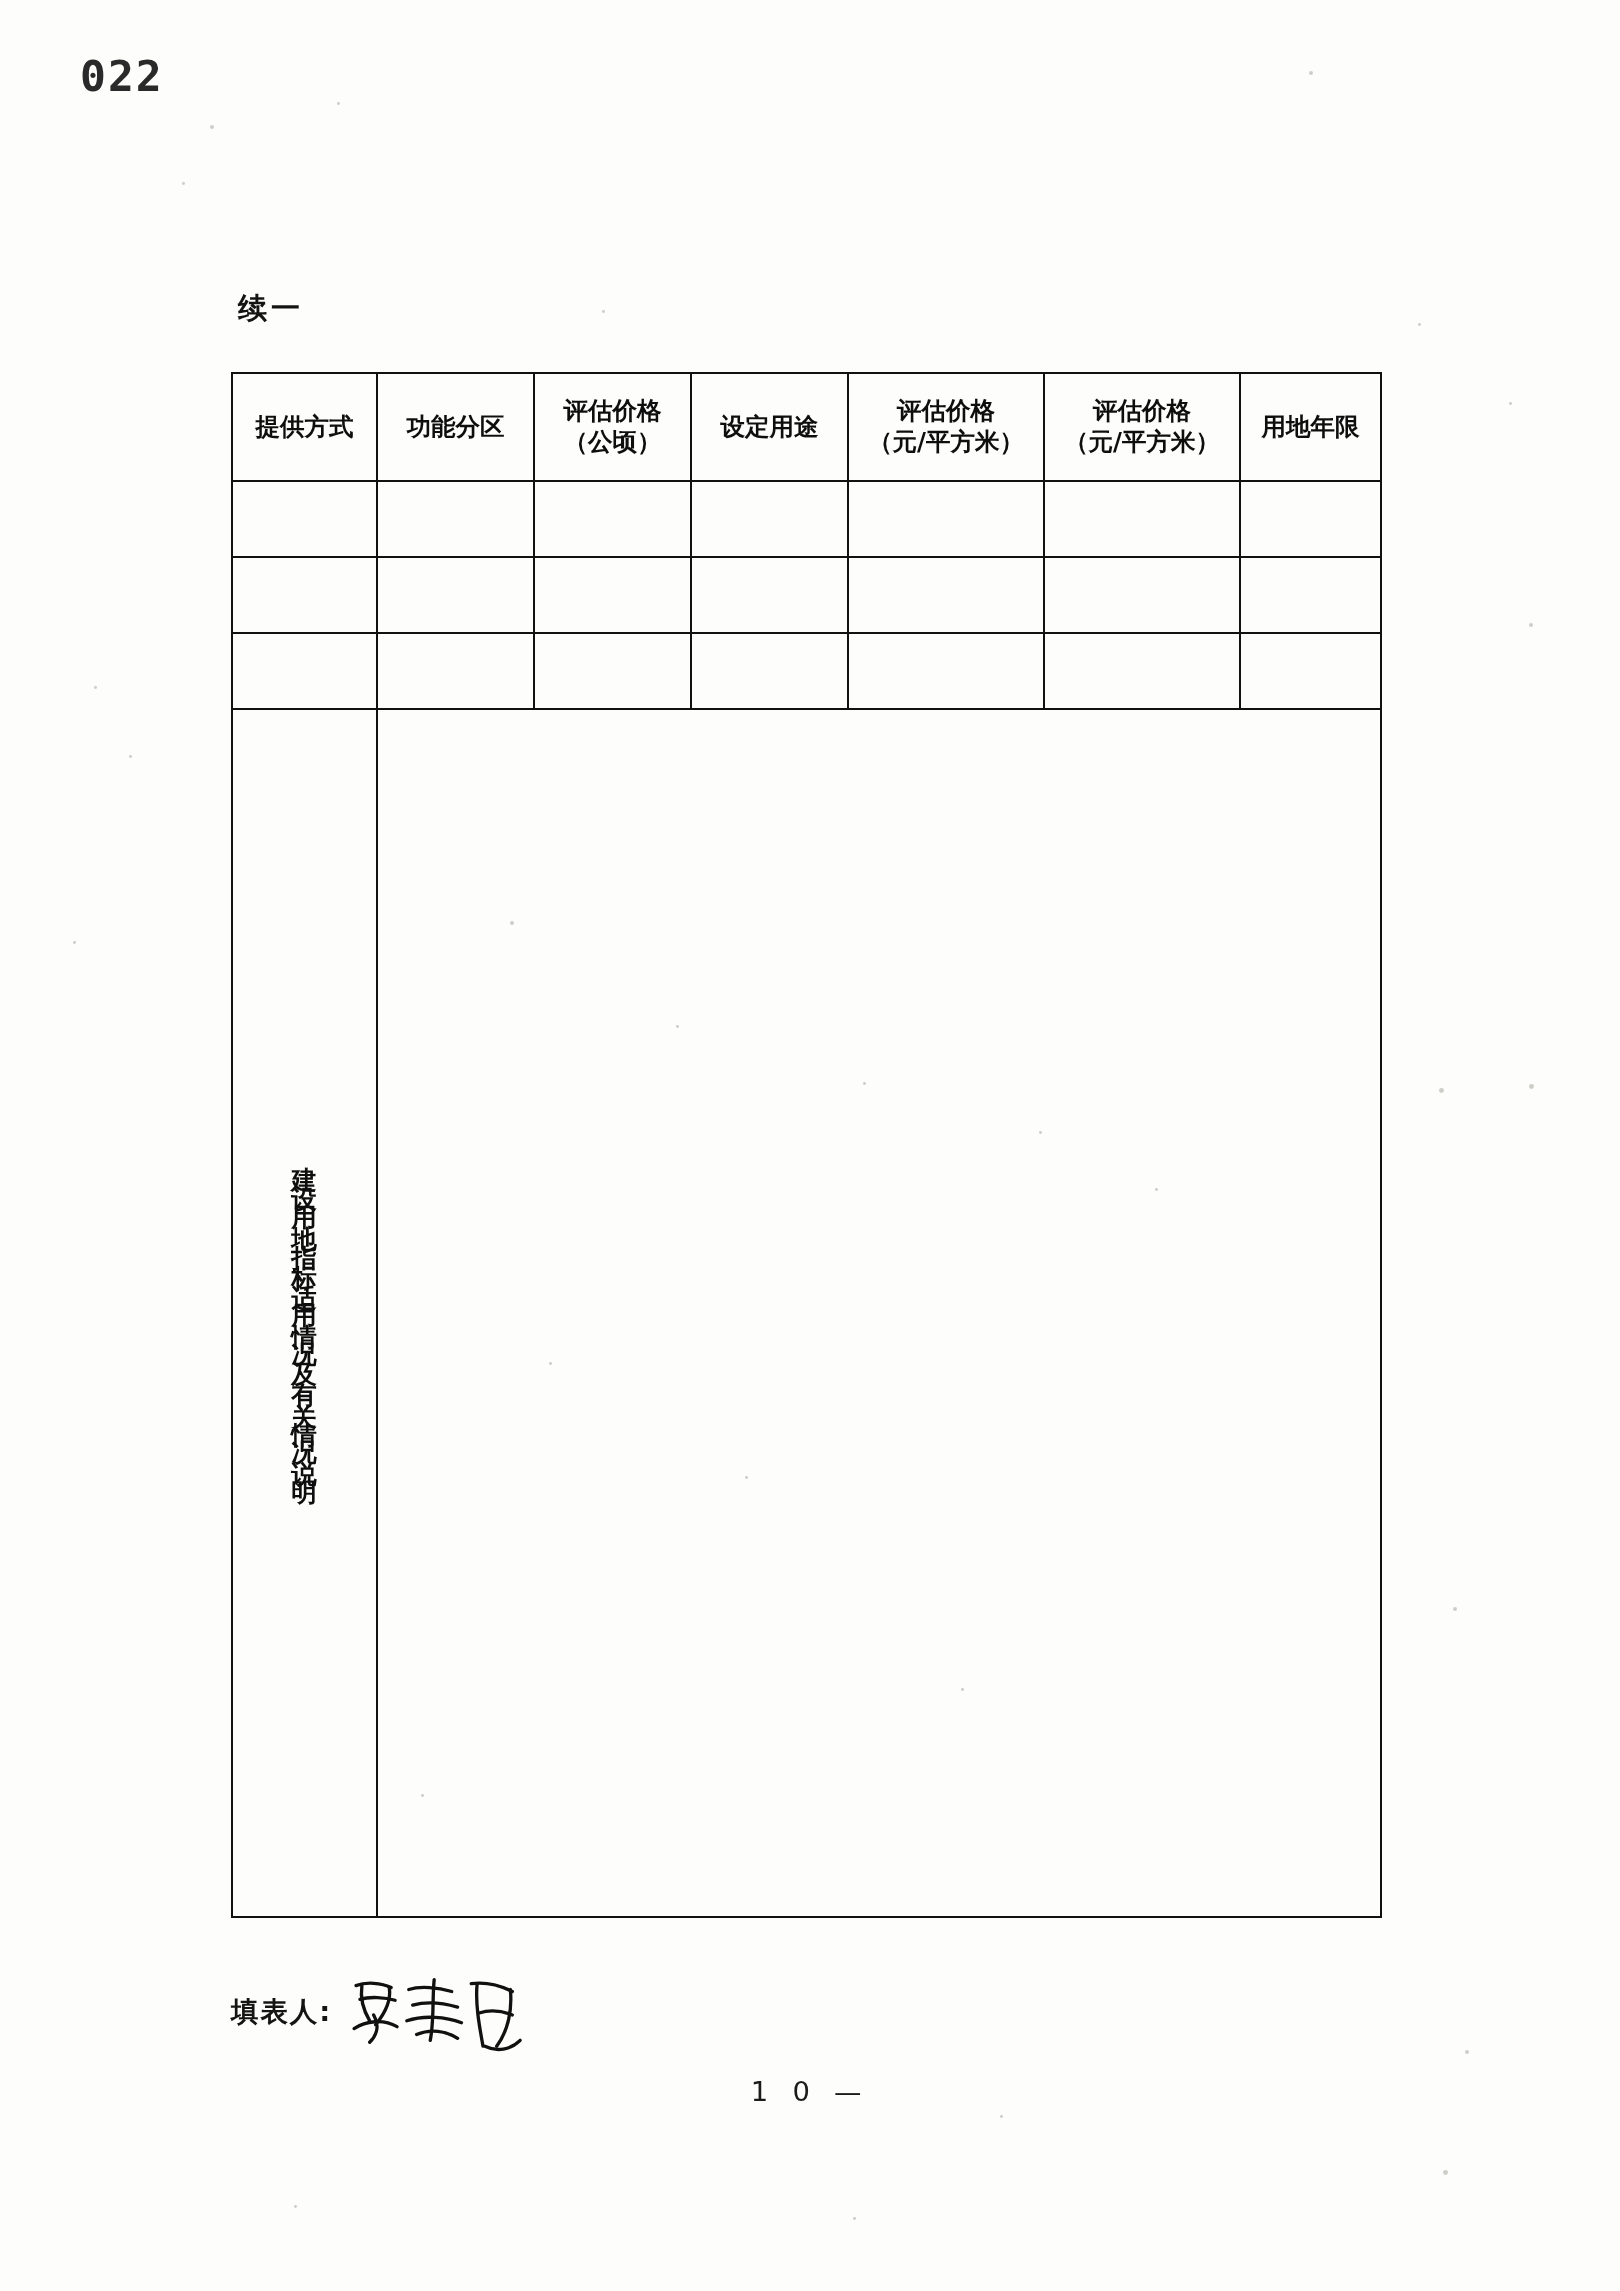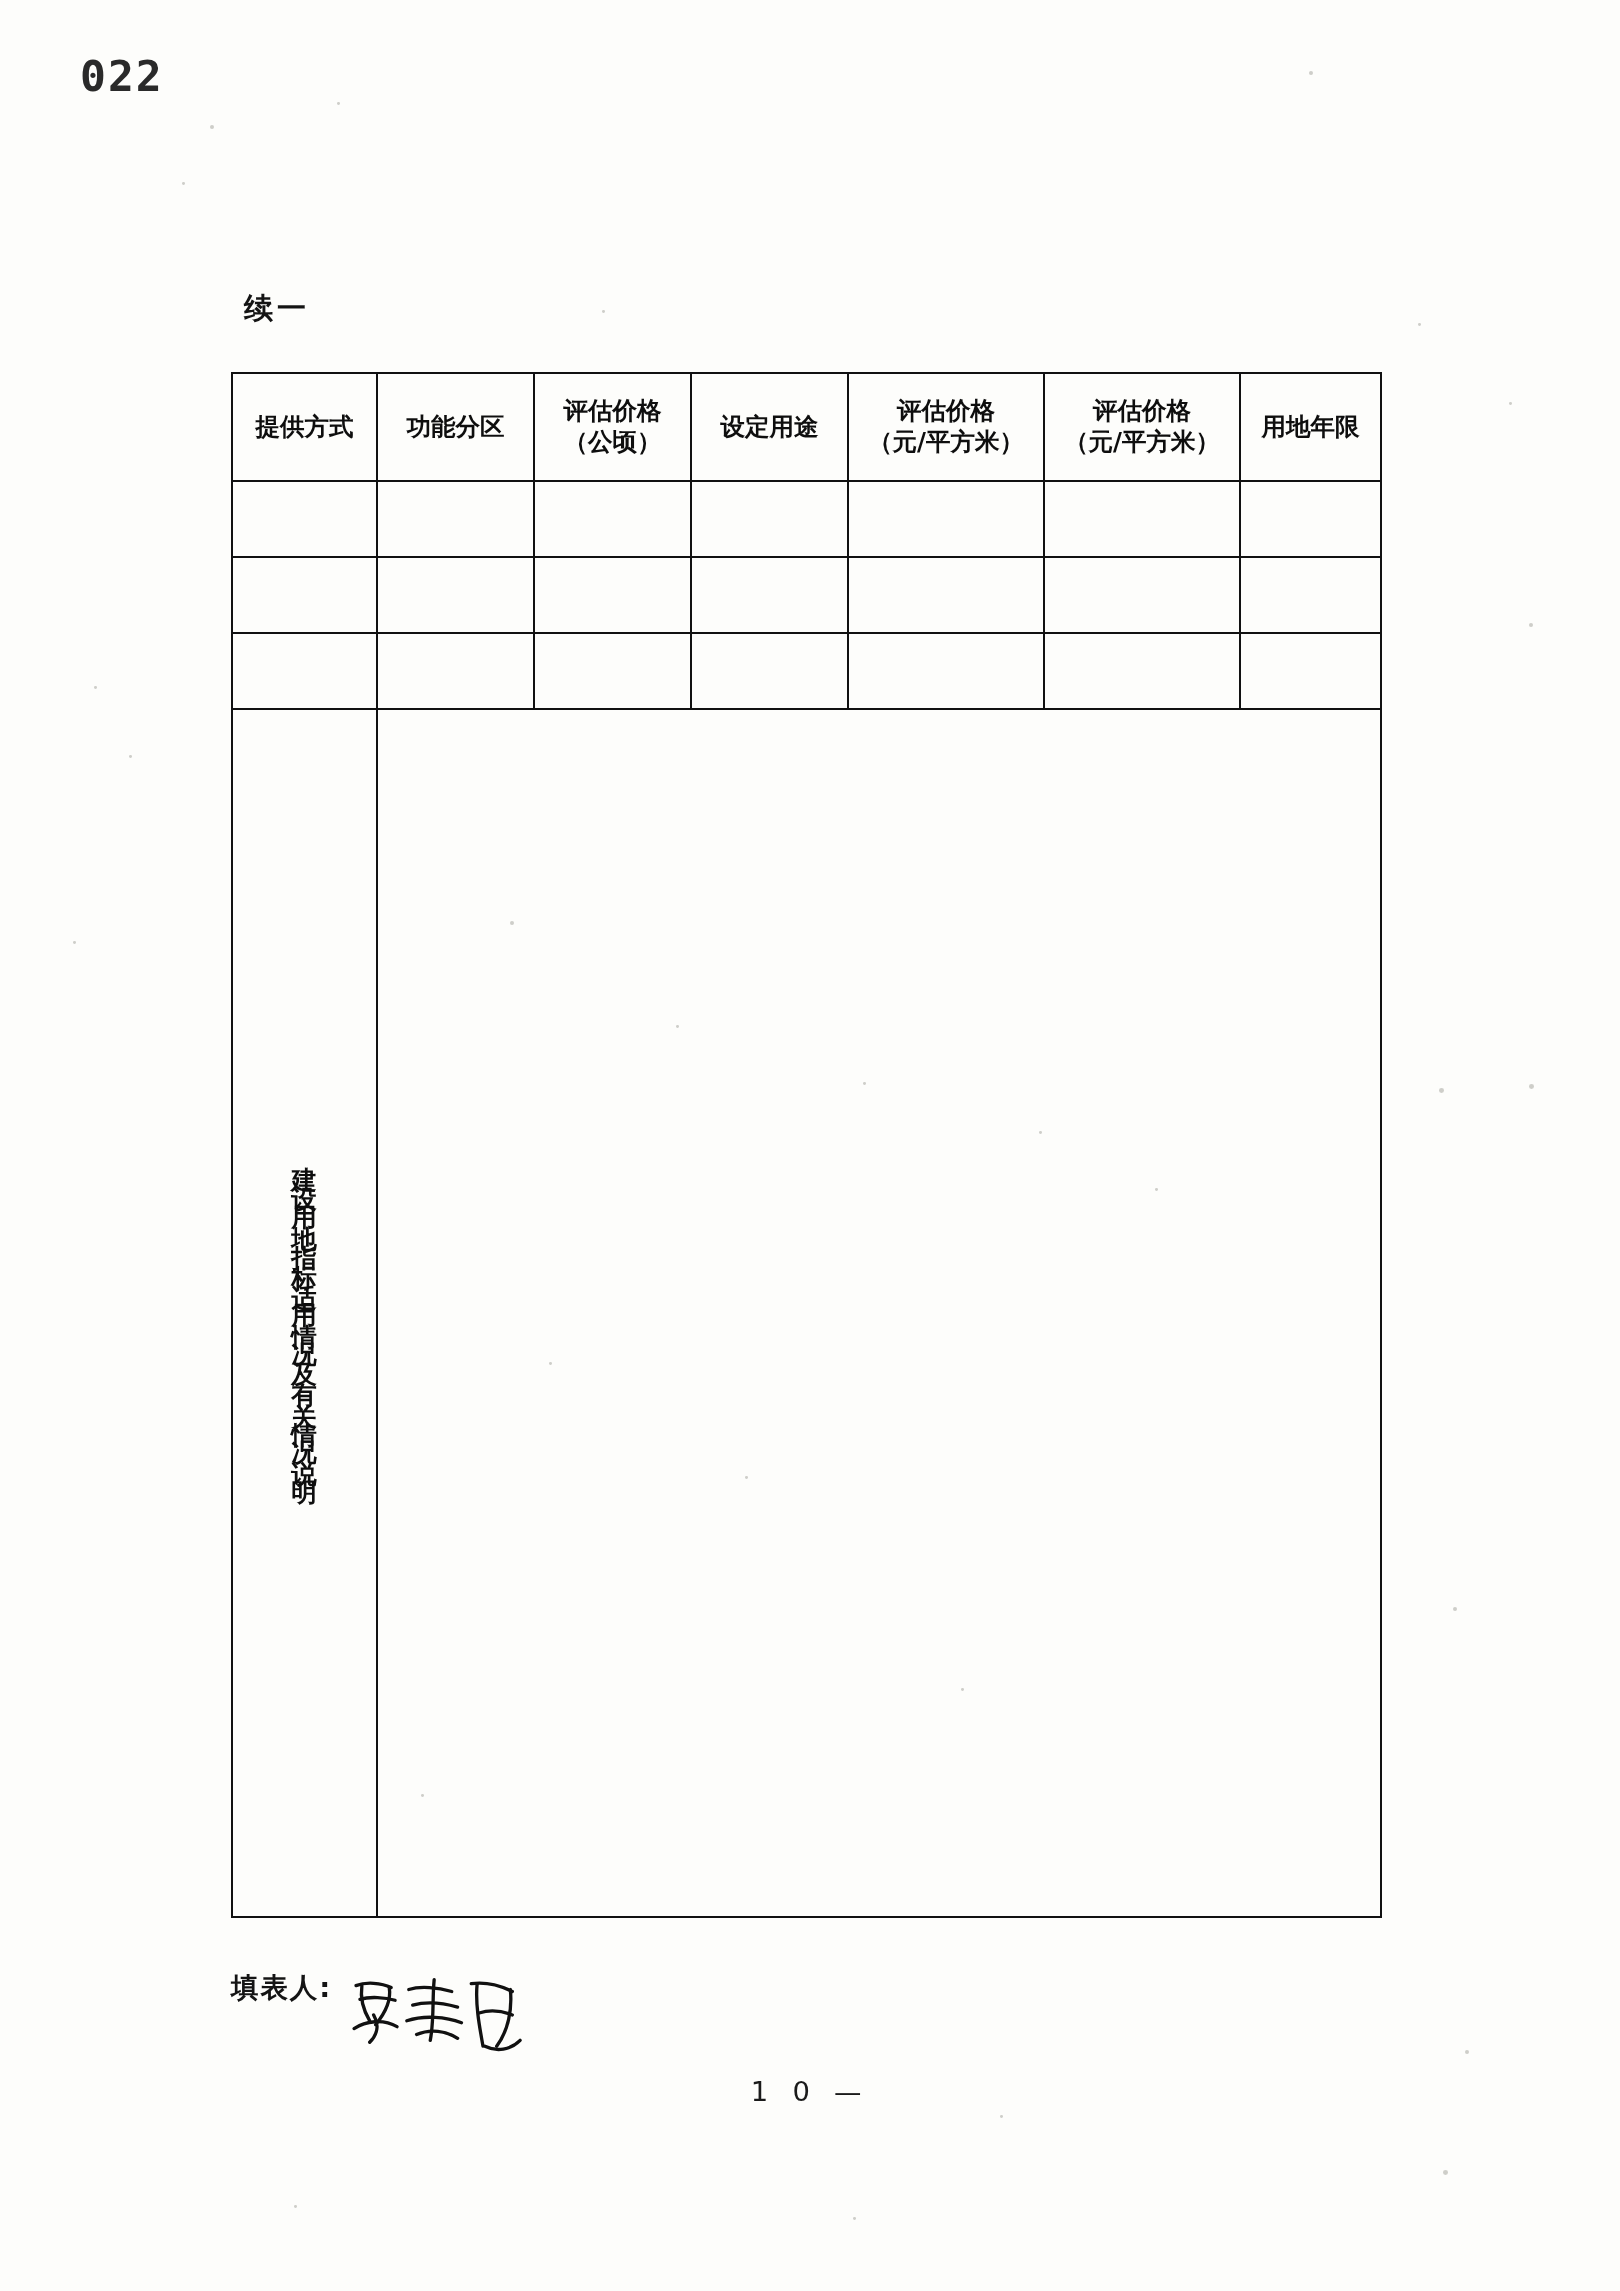"续一" #continuation-label { margin-left: 6px -> none }
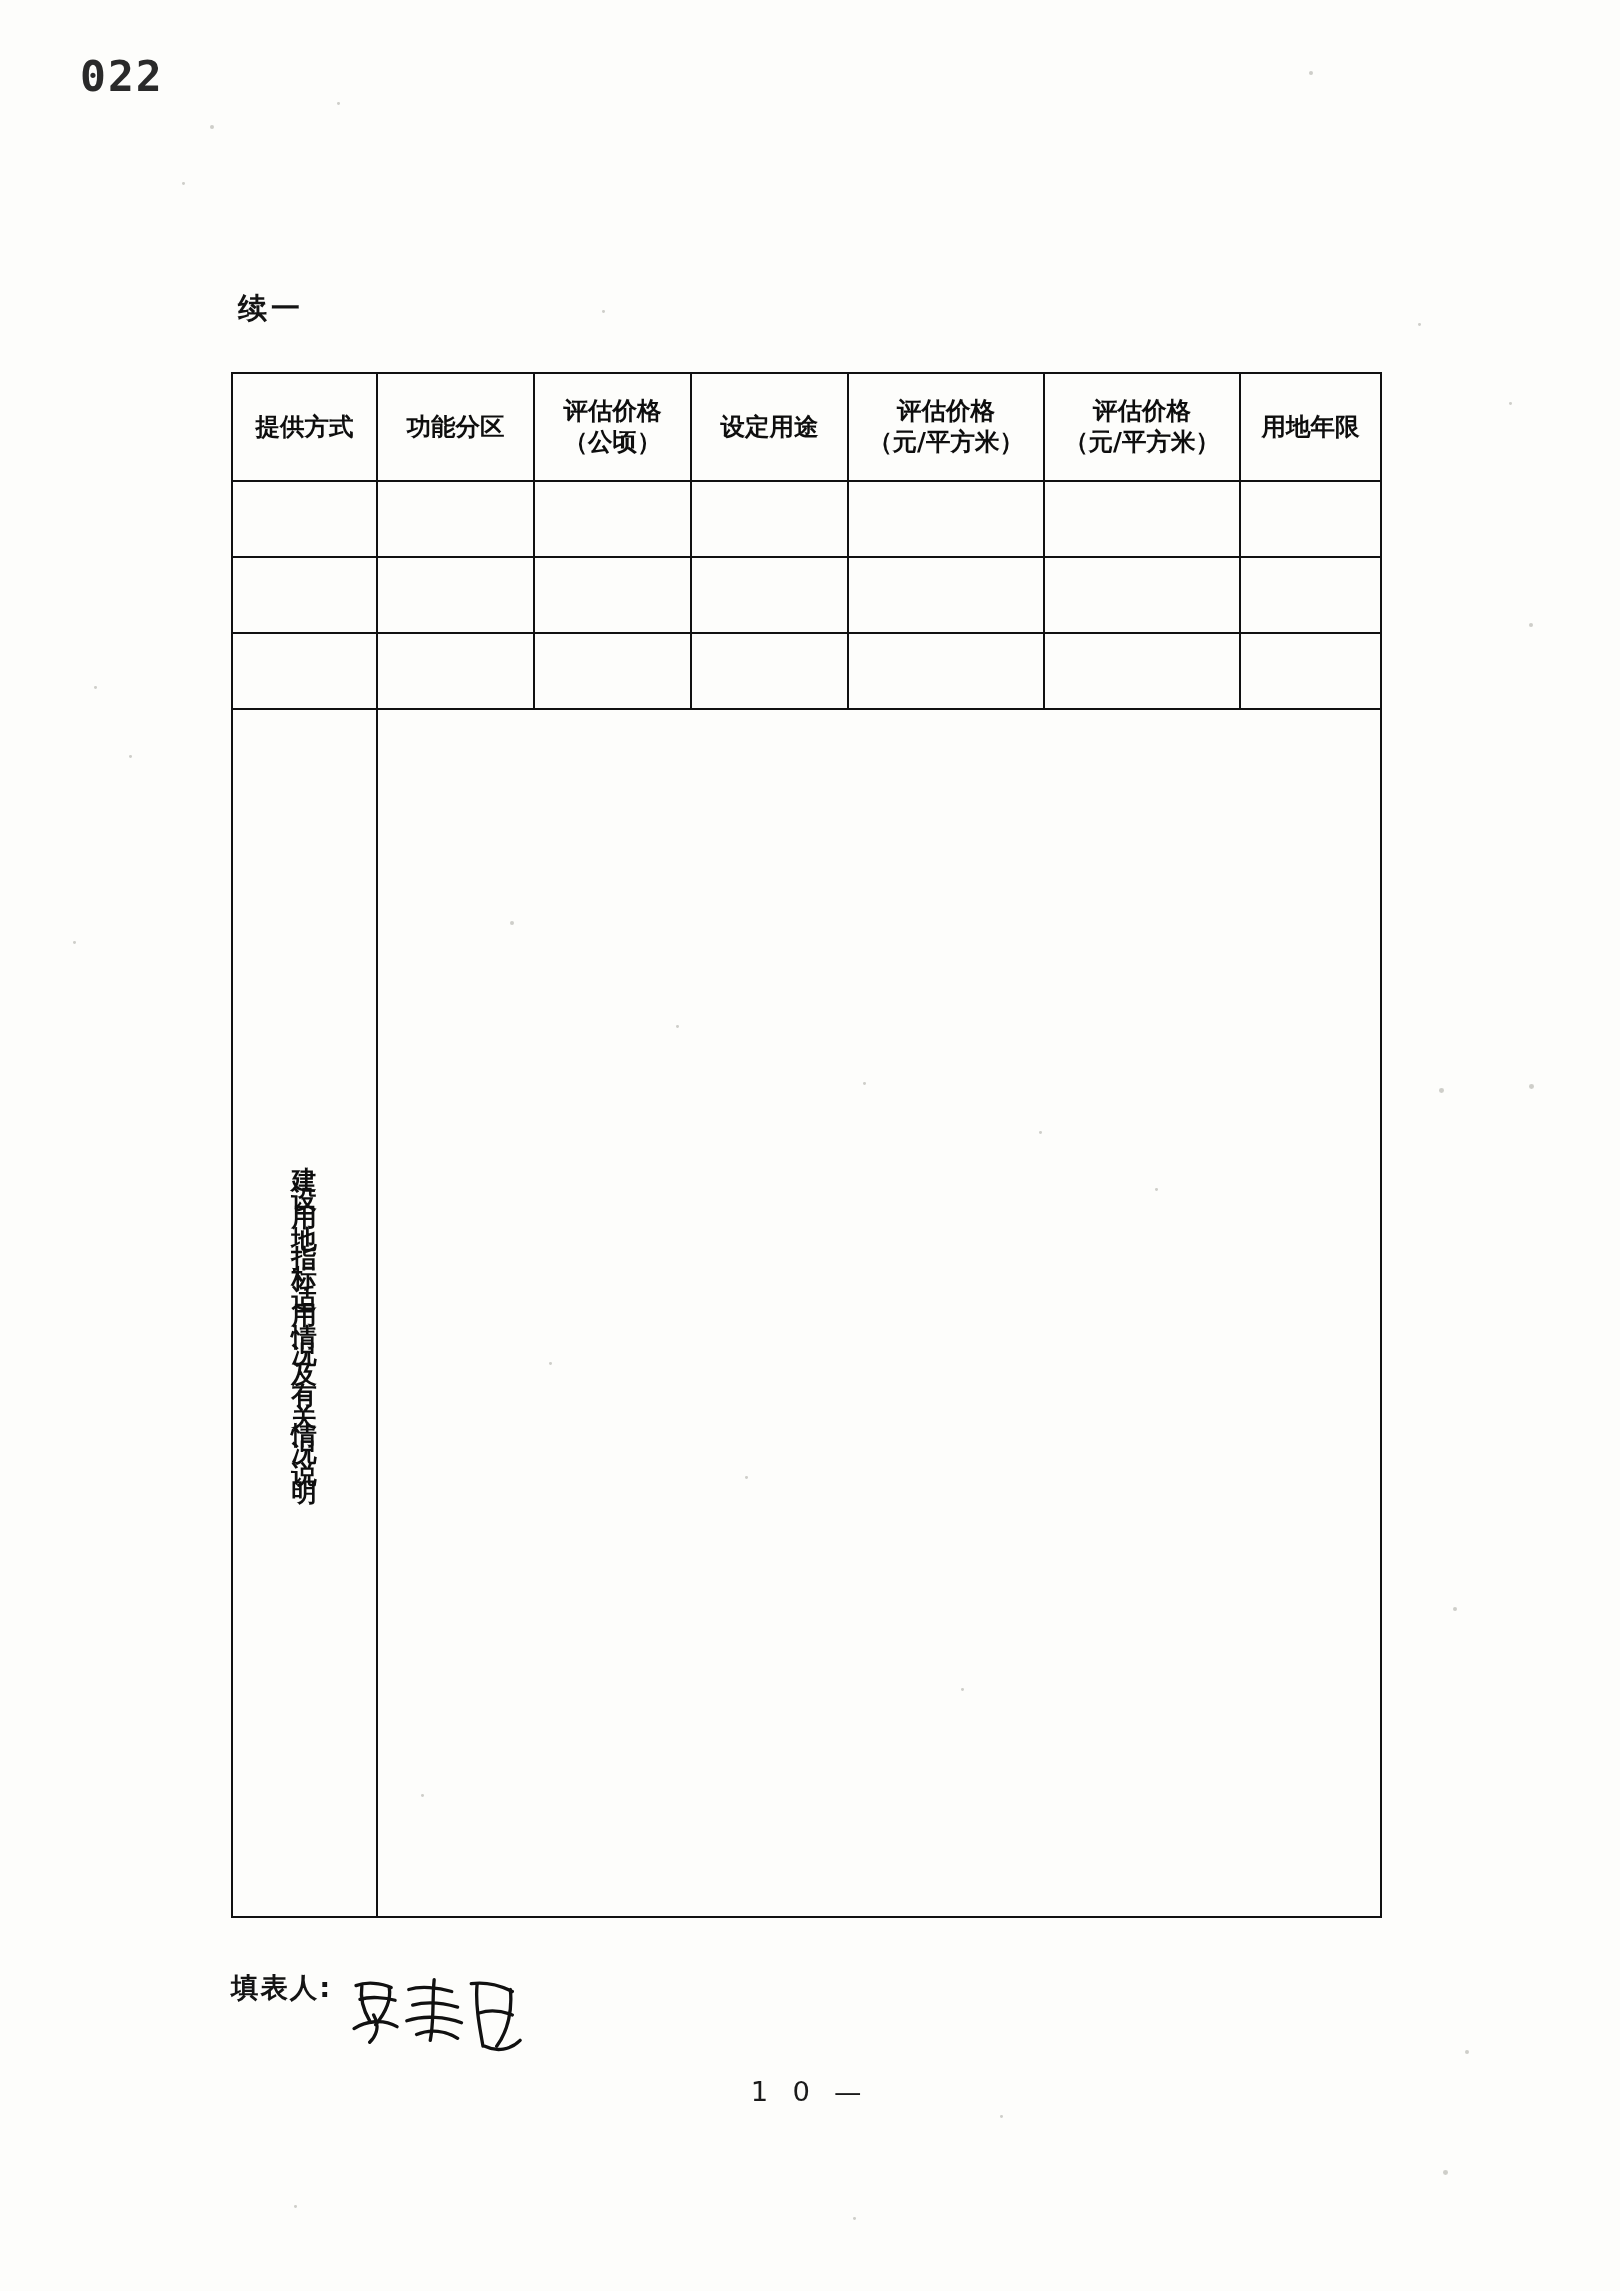"填表人:" #signature-row { align-items: flex-start -> center }
